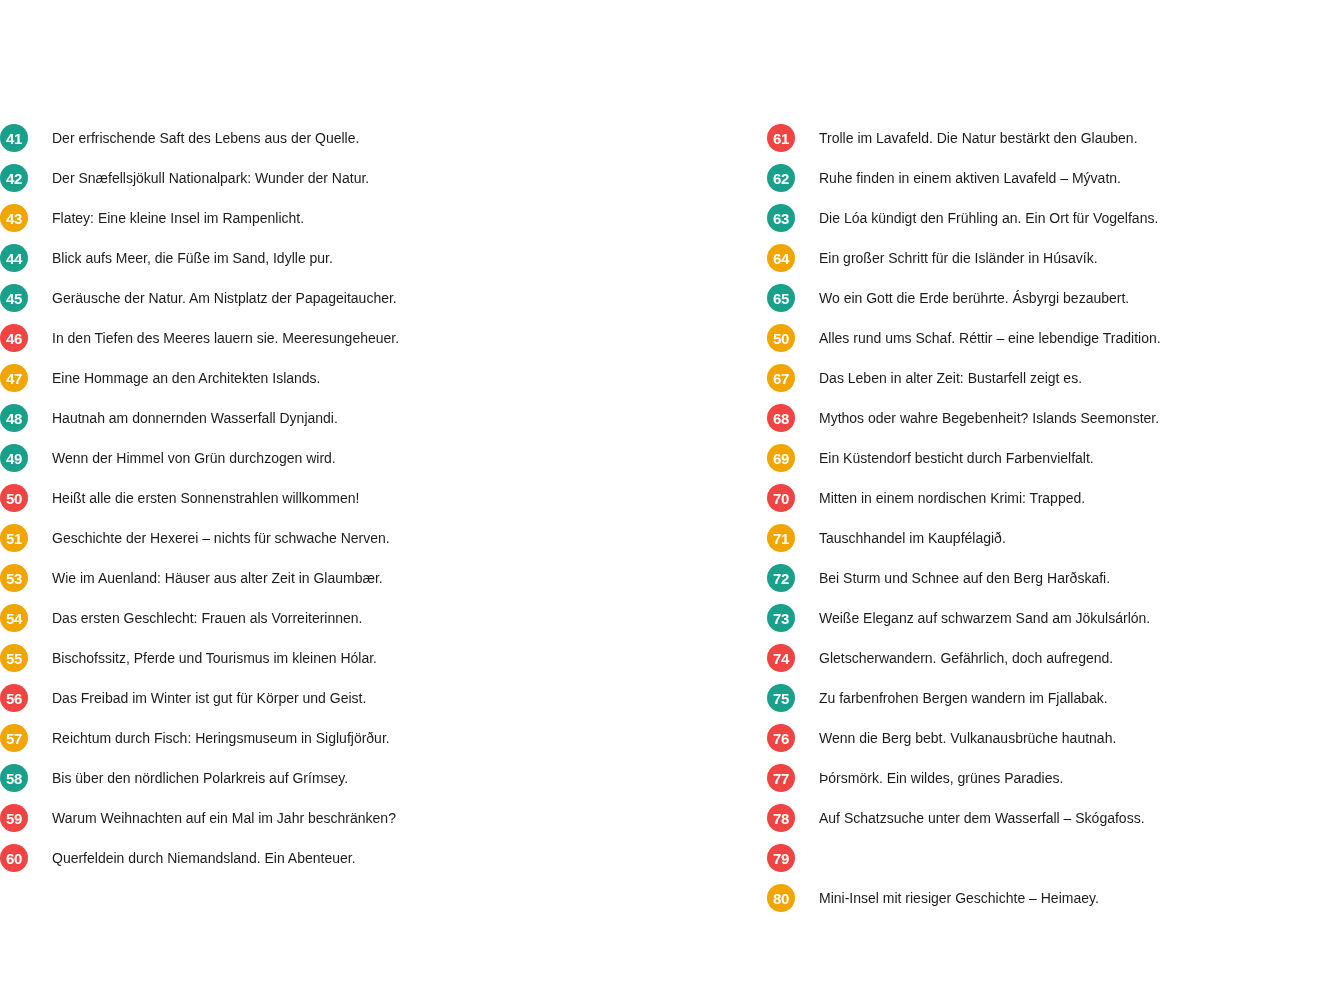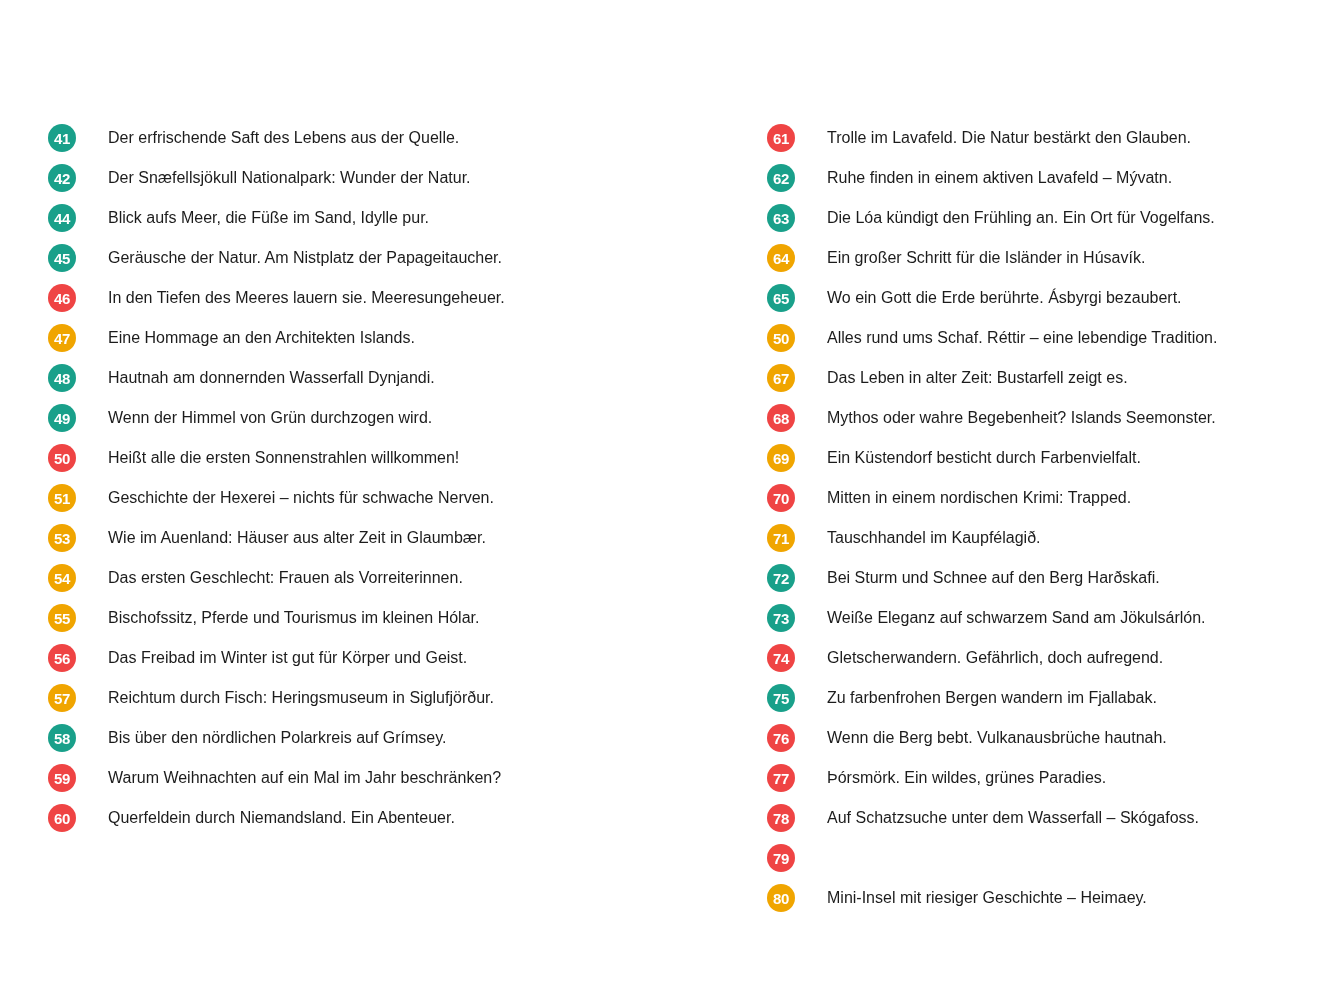"41" .column.left { padding-left: 48px -> none }
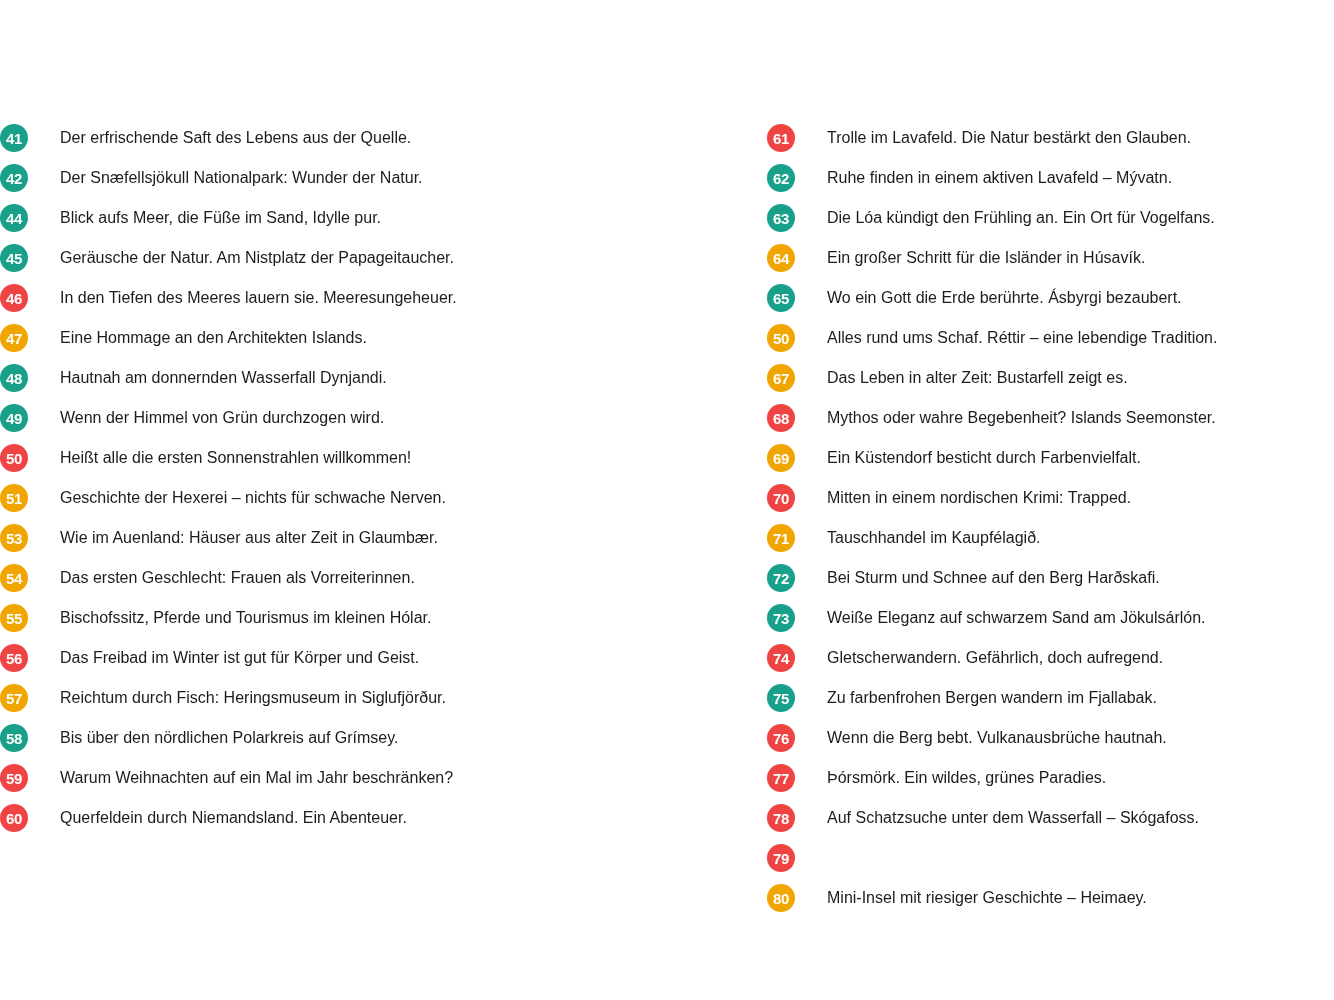"Der erfrischende Saft des Lebens" .entry-text { font-size: 16px -> 14px; margin-left: 32px -> 24px }
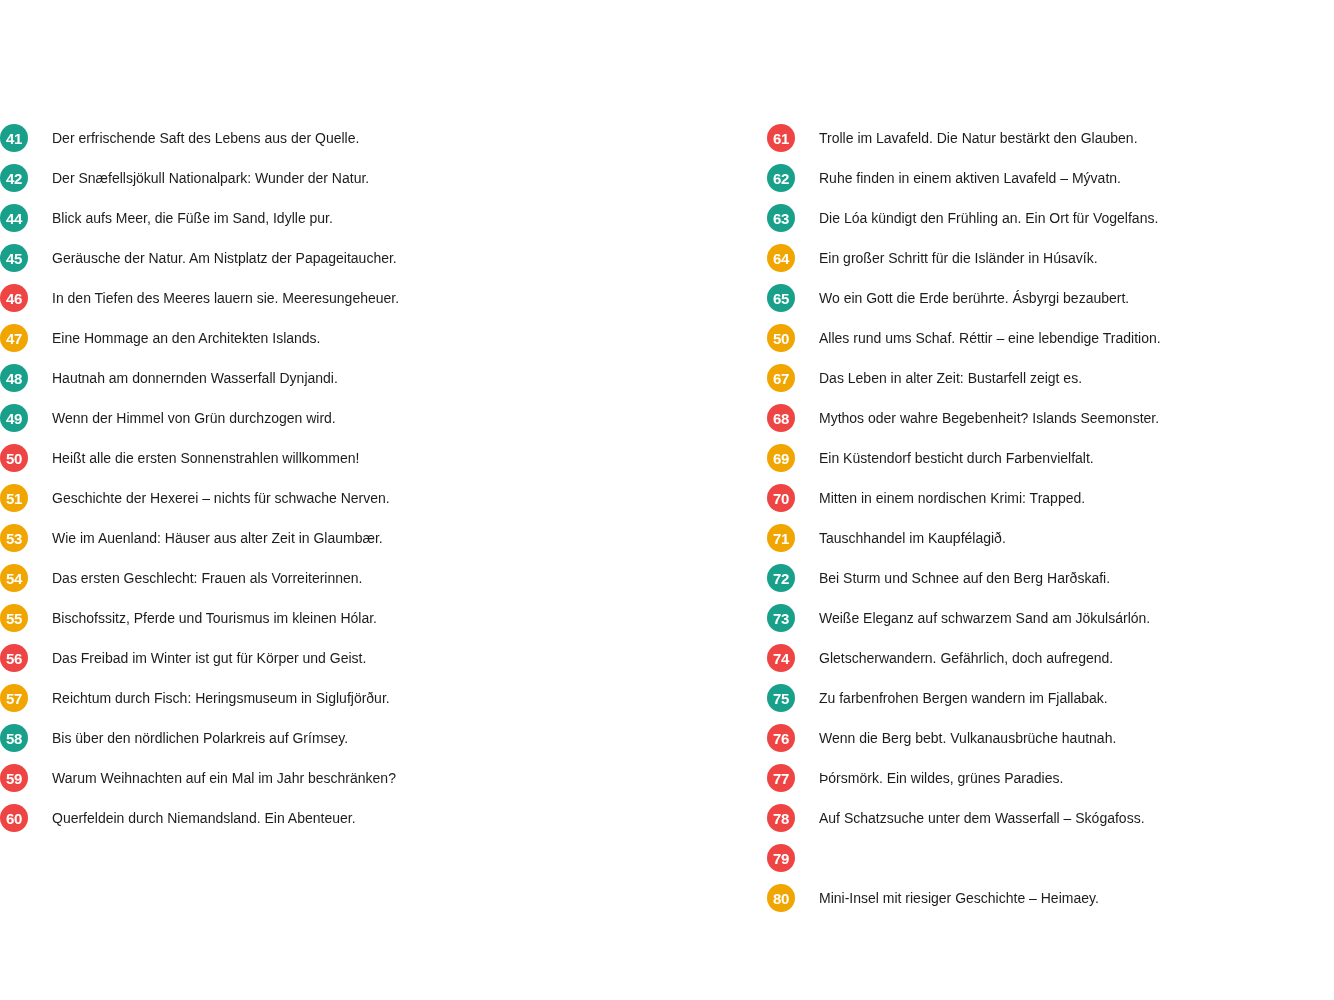"43" div.entry { html: none -> <div> <span>43</span> <span>Flatey: Eine kleine Insel im Rampenlicht.</span> </div> }
